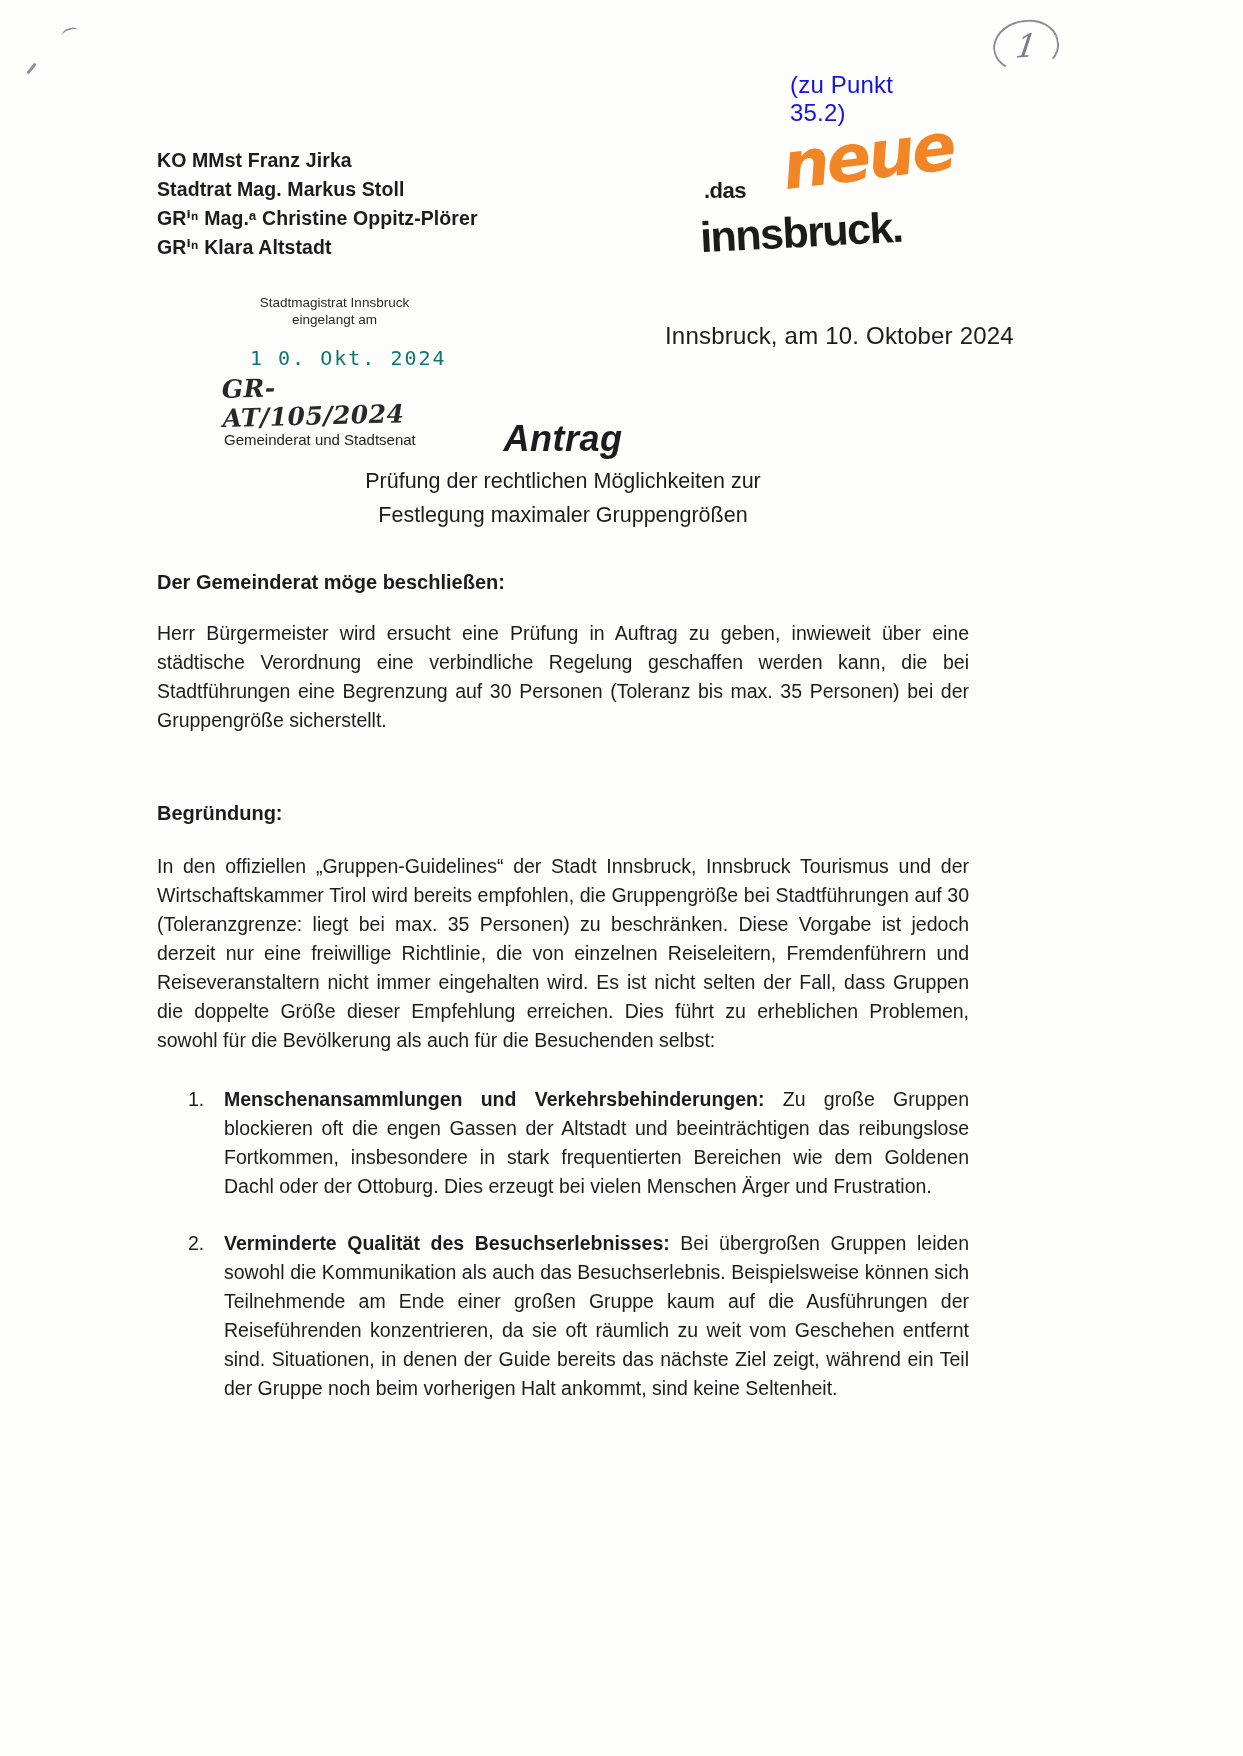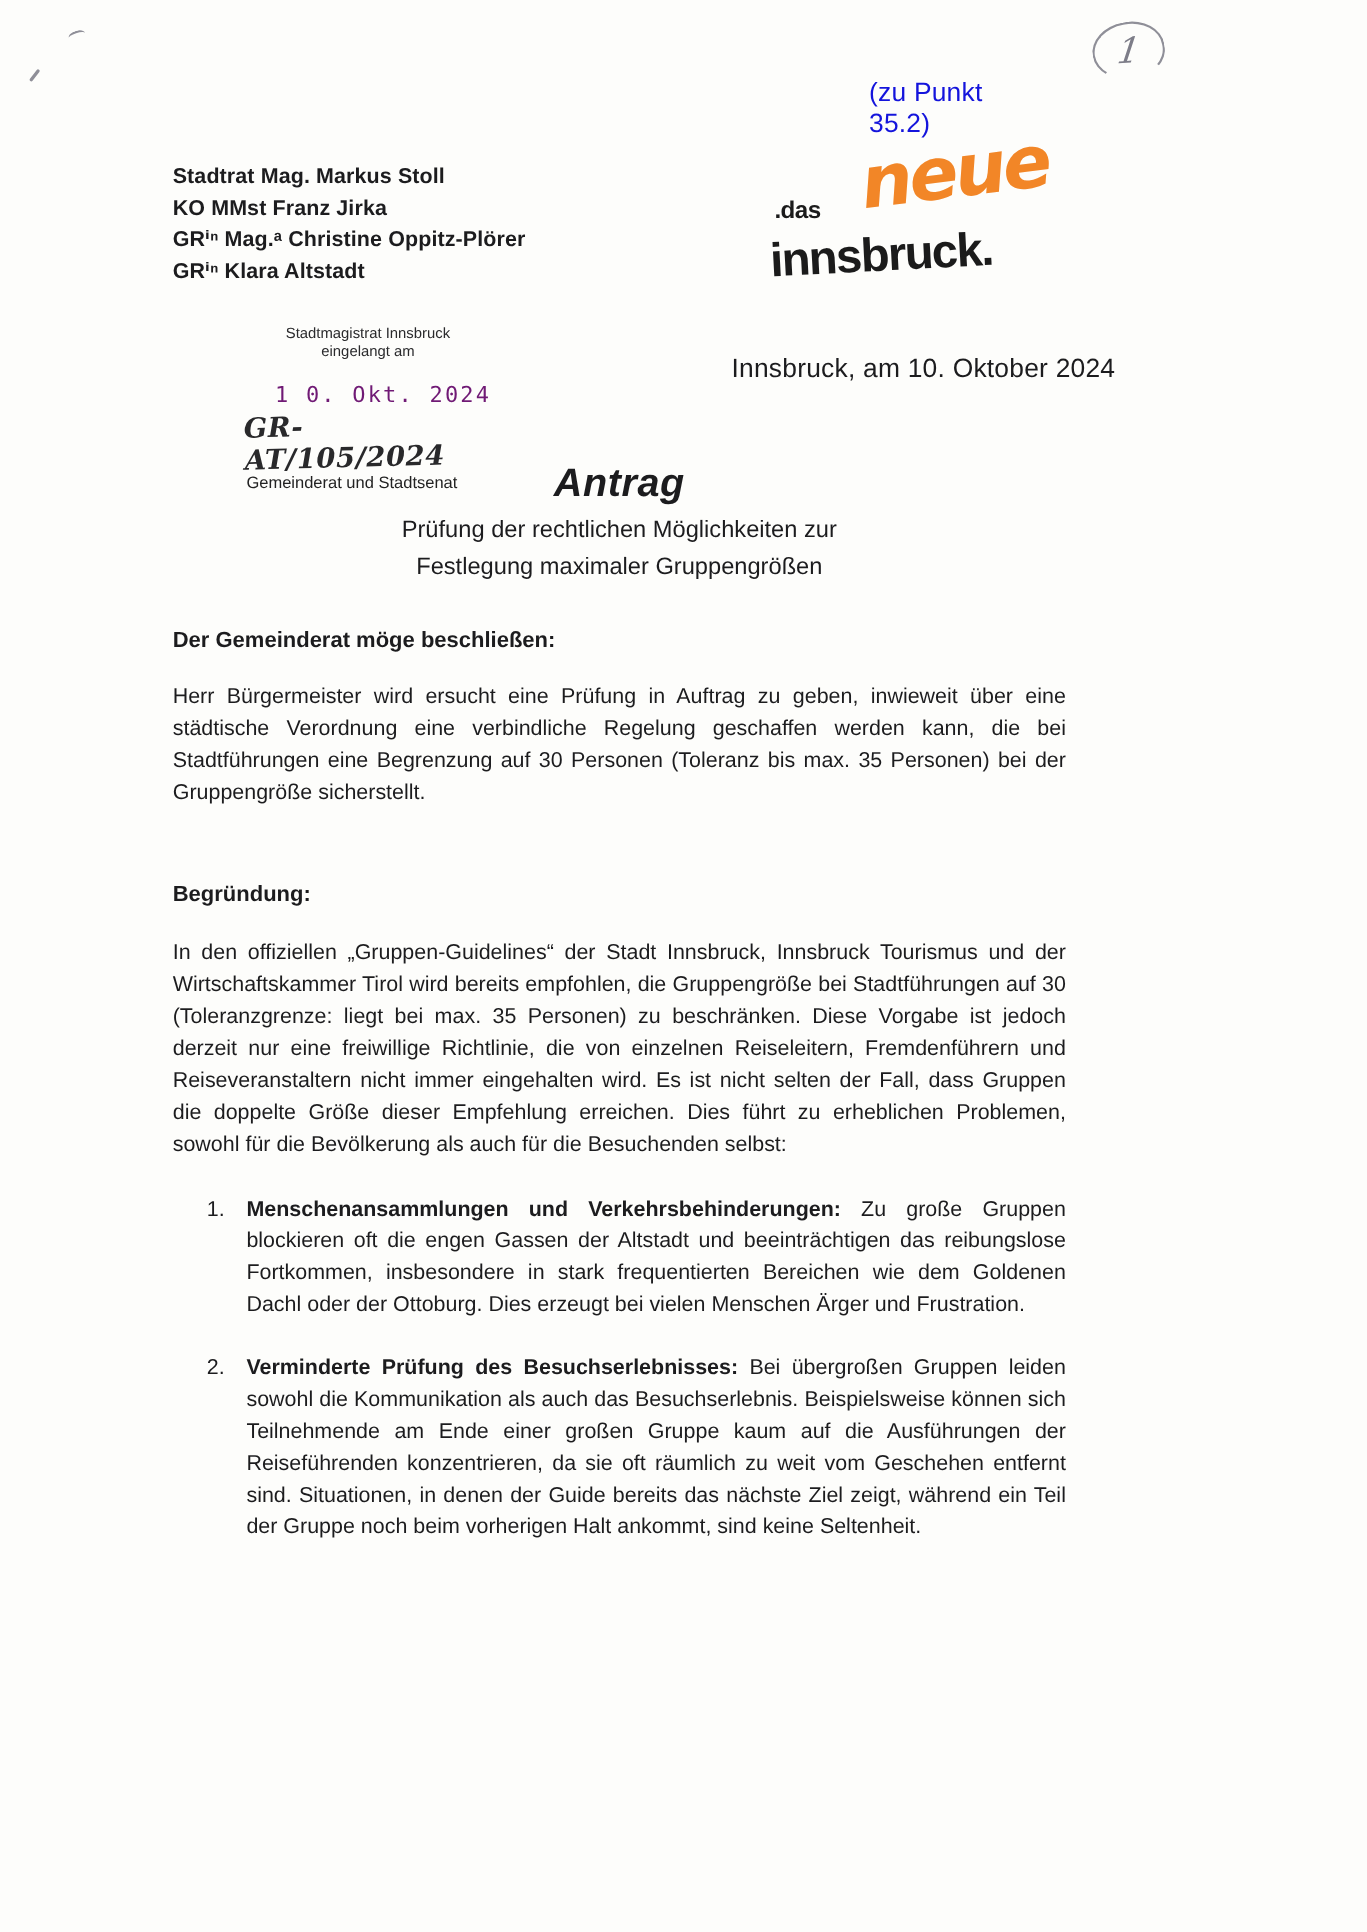"Stadtrat Mag. Markus Stoll" div { order: before "KO MMst Franz Jirka" -> after "KO MMst Franz Jirka" }
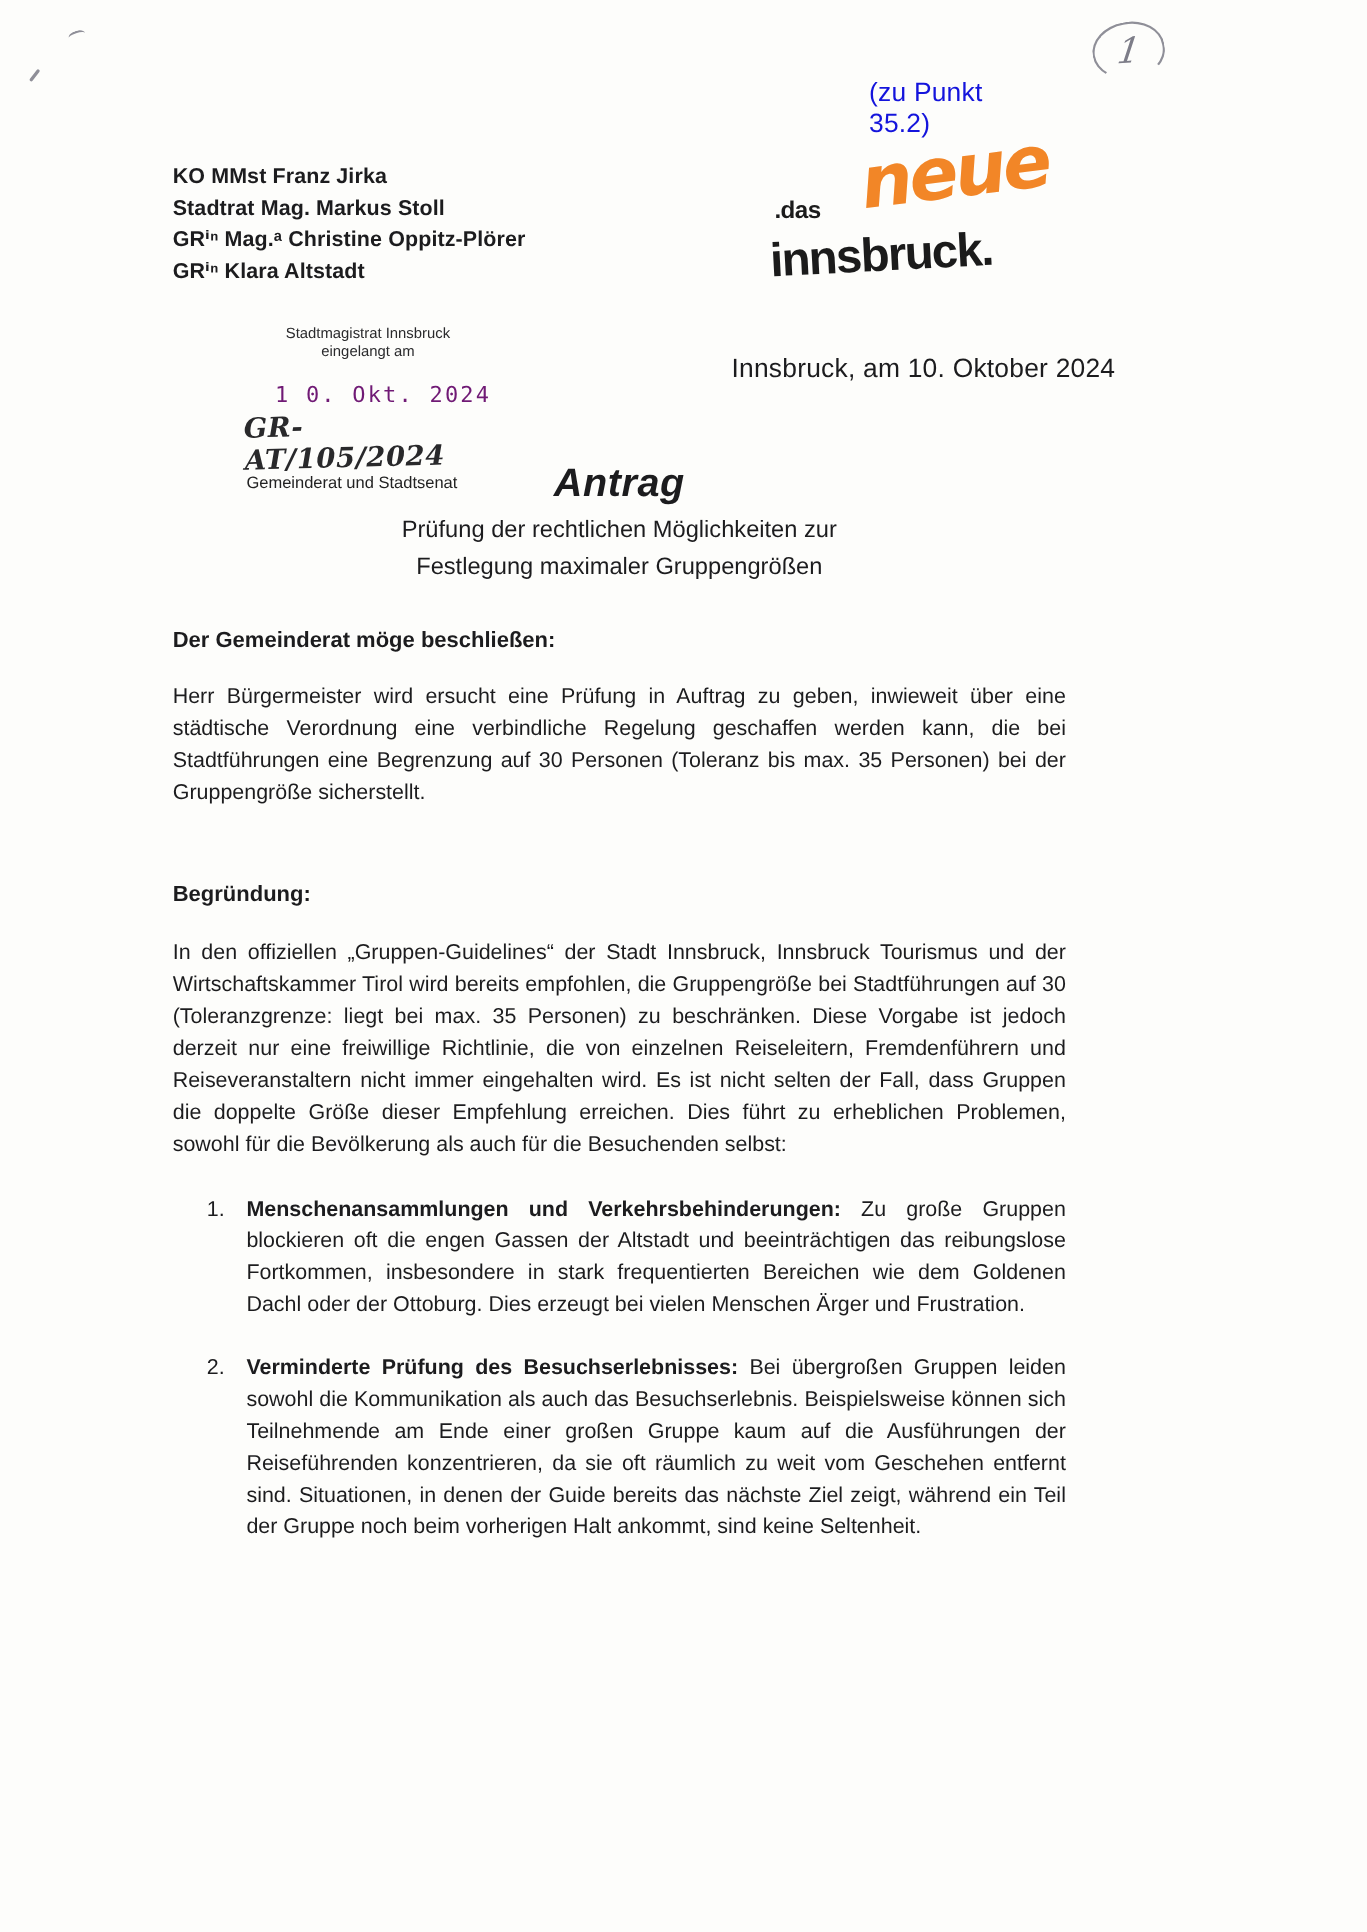"1 0. Okt. 2024" .stamp-date { color: #701a75 -> #0f766e }
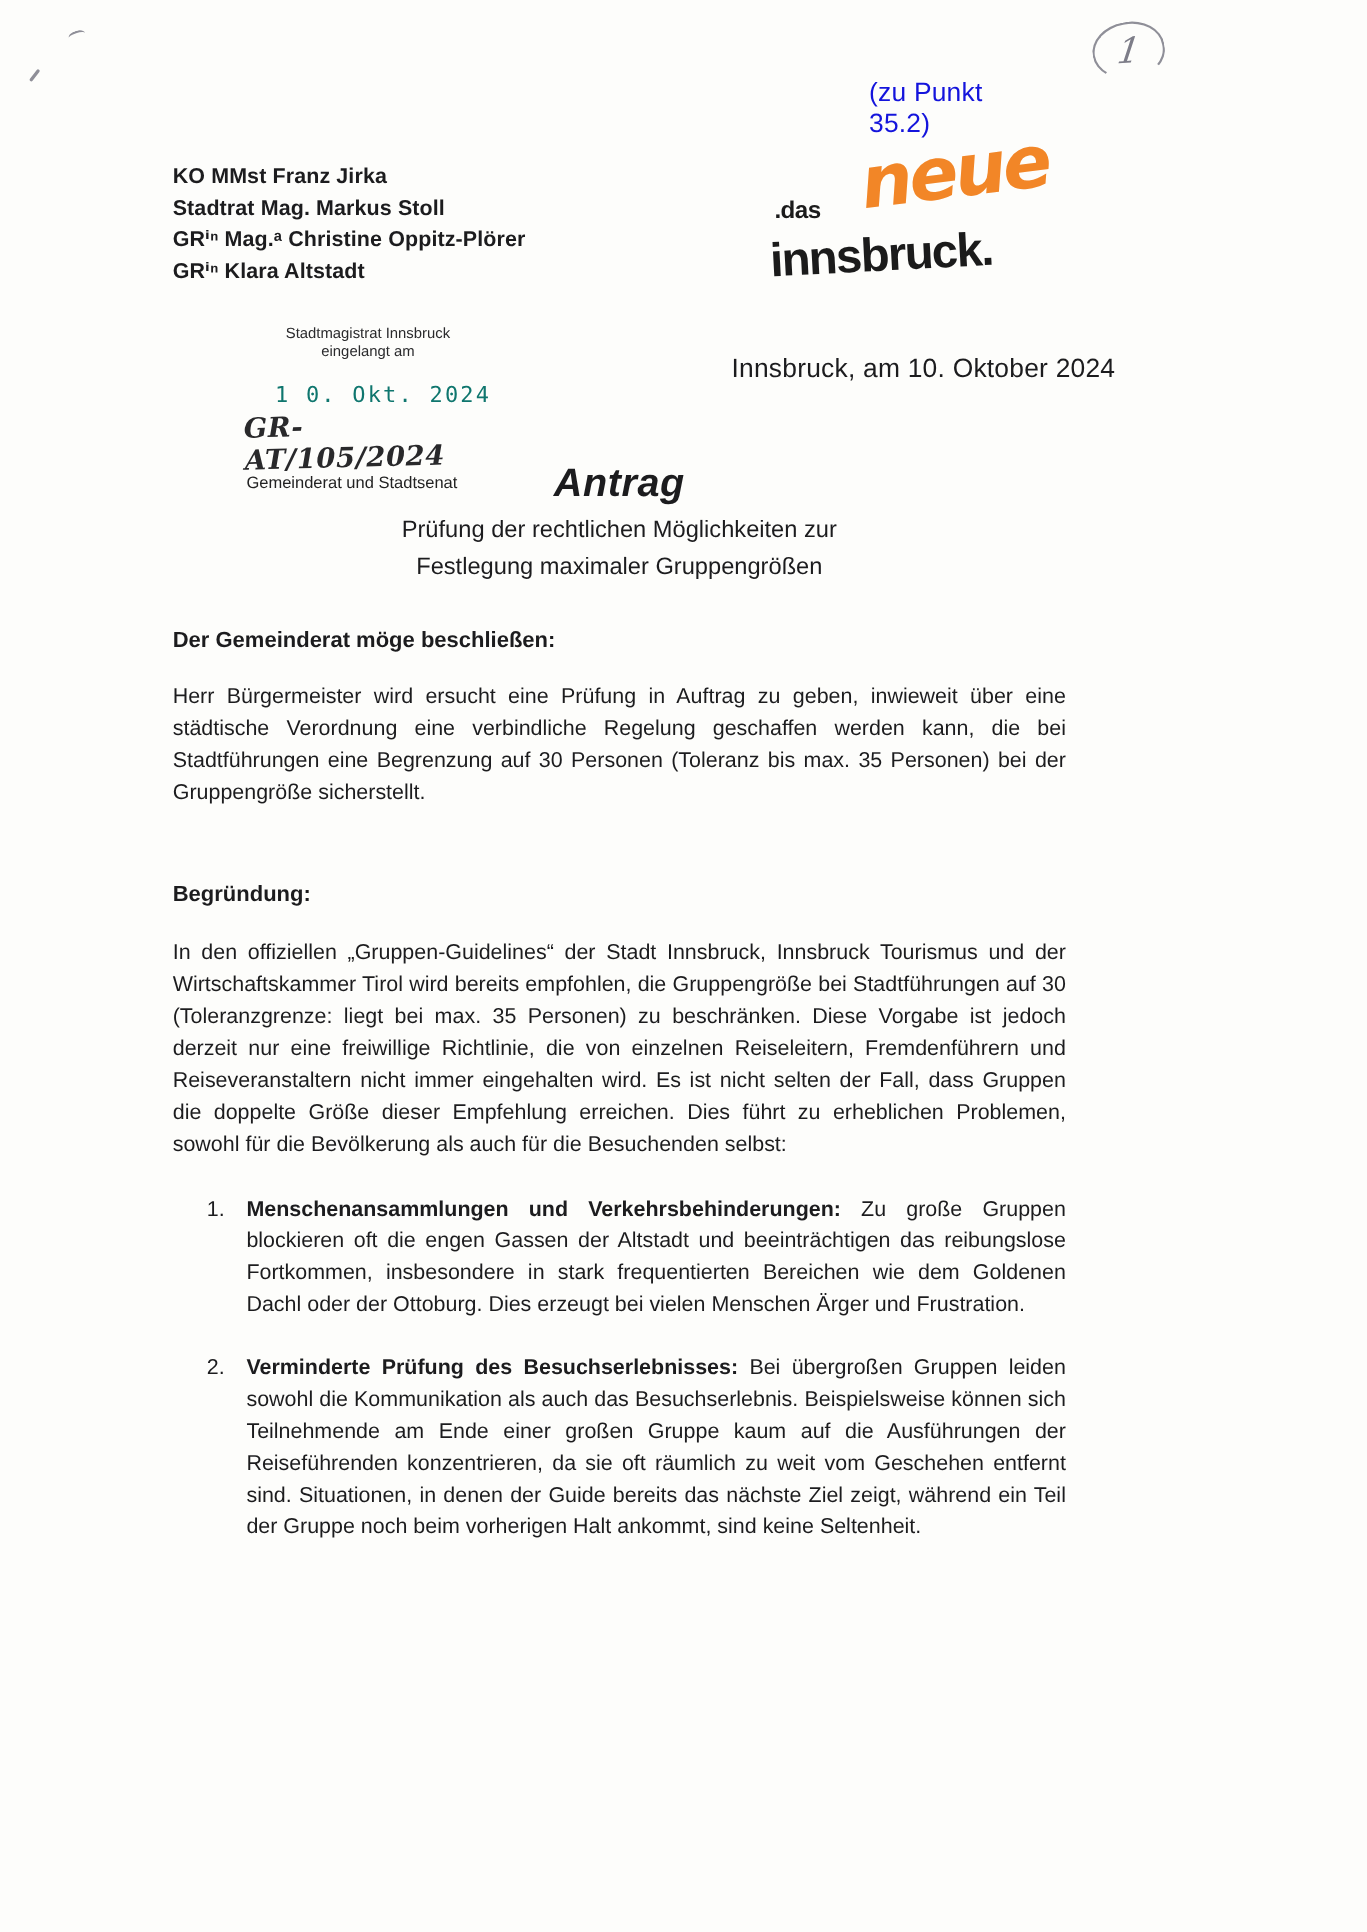"Verminderte Prüfung des" b { text: Prüfung -> Qualität }
